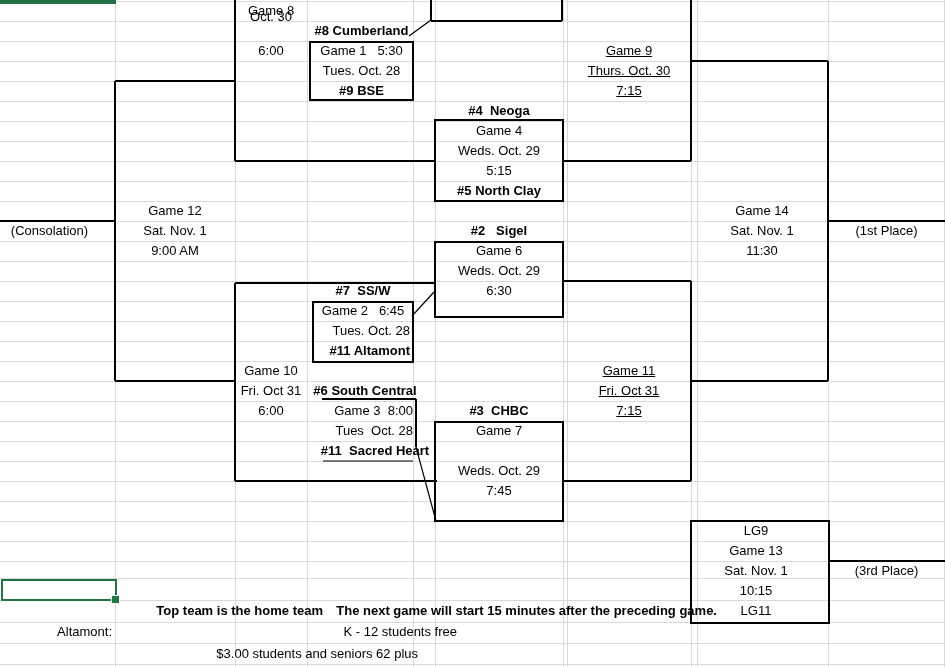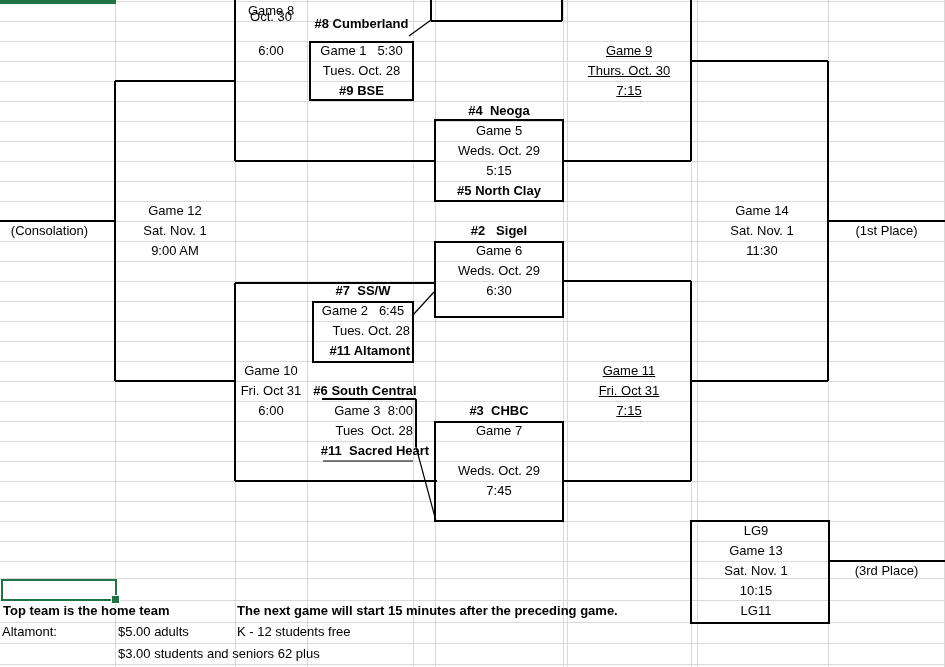"#8 Cumberland" div.lbl { top: 14px -> 21px }
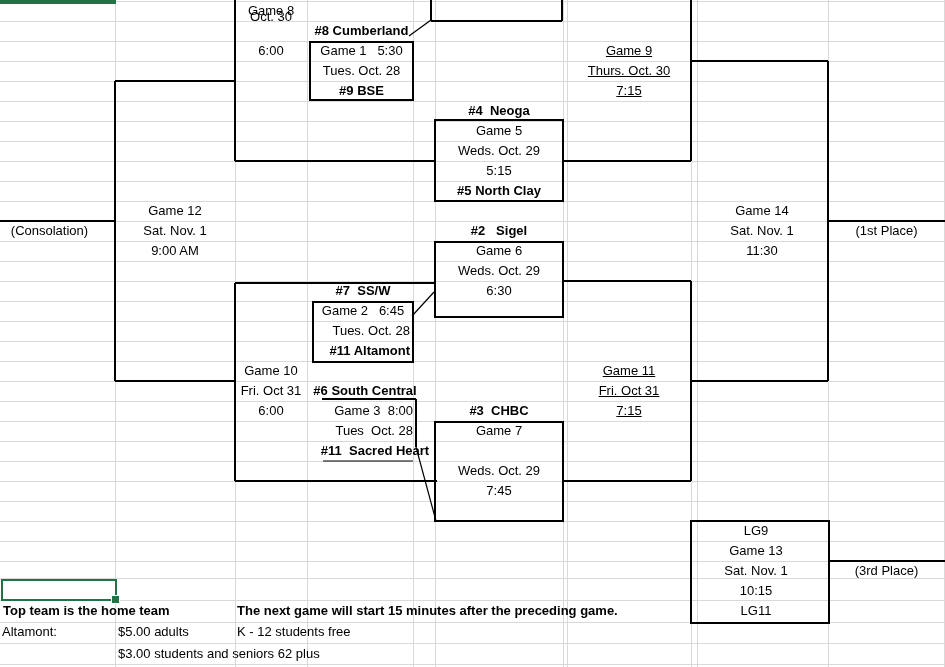"Game 5" div.lbl { text: 5 -> 4 }
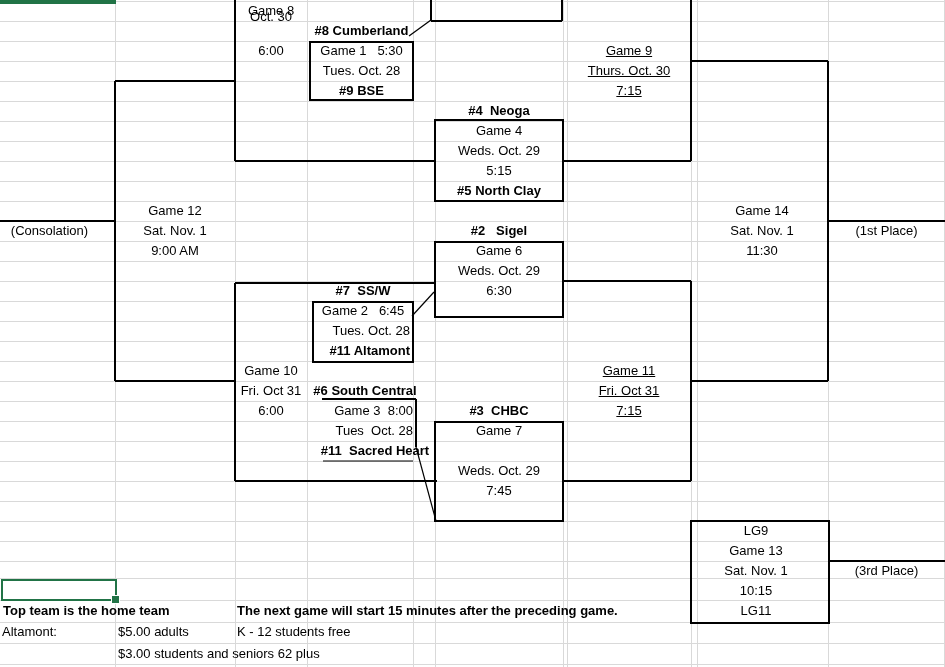"Top team is the home" .la { text-align: left -> right }
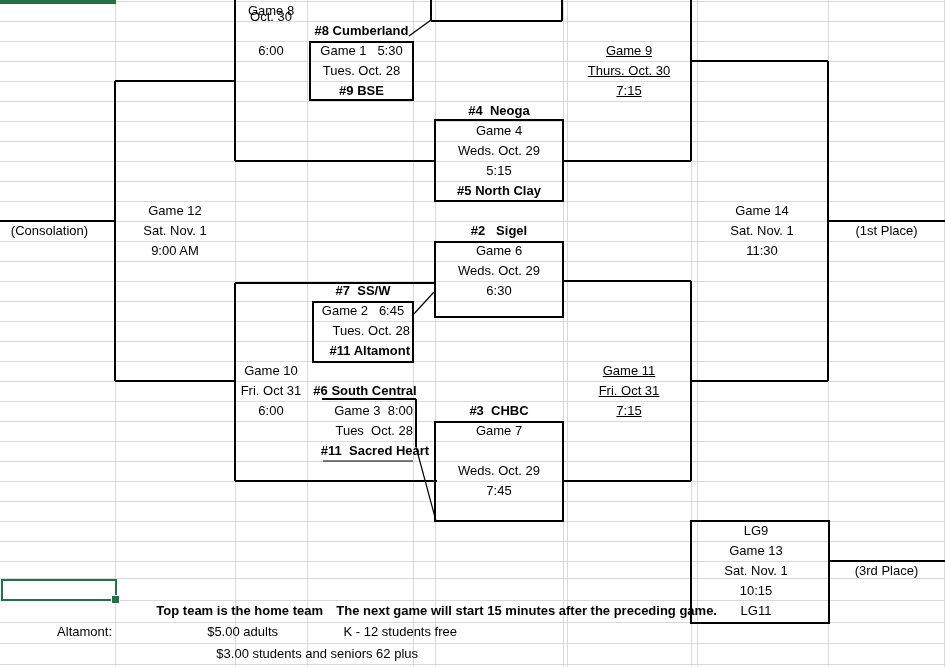"$5.00 adults" div.lbl { html: <div>$5.00 adults</div> -> none }
